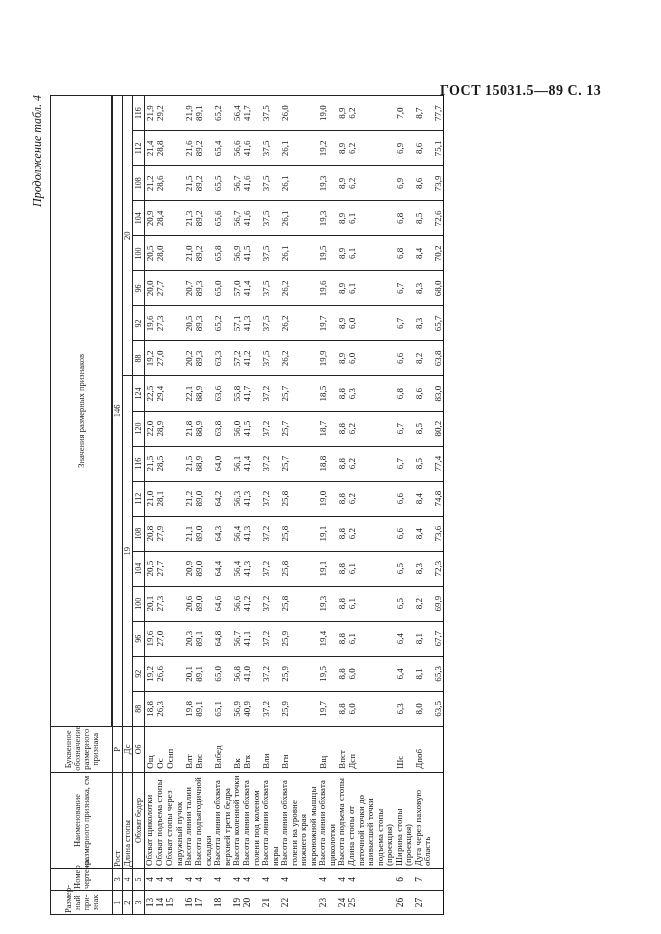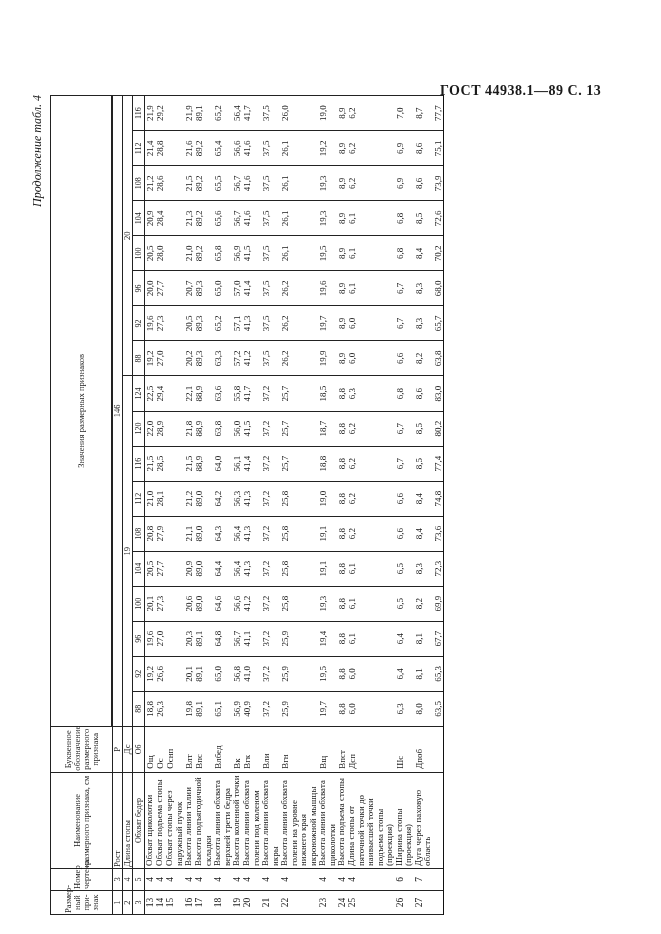"ГОСТ 44938.1—89 С. 13" div.gost-header { text: 44938.1 -> 15031.5 }
